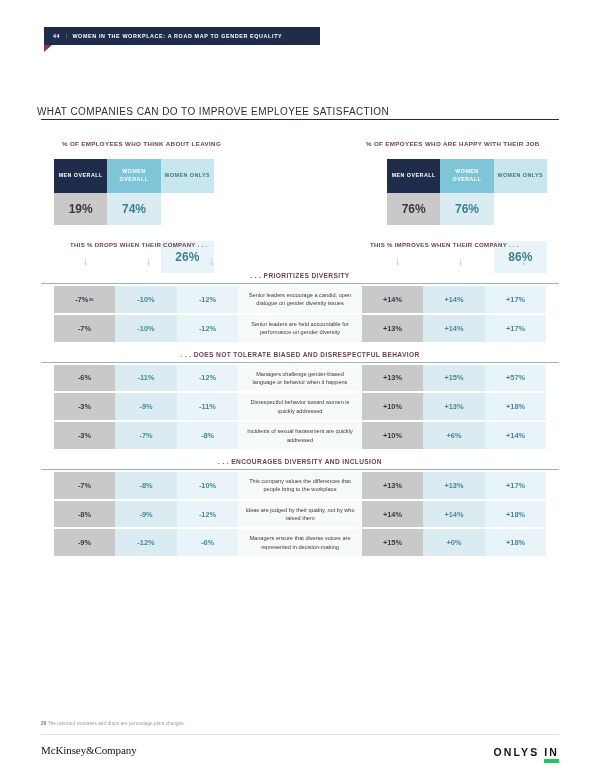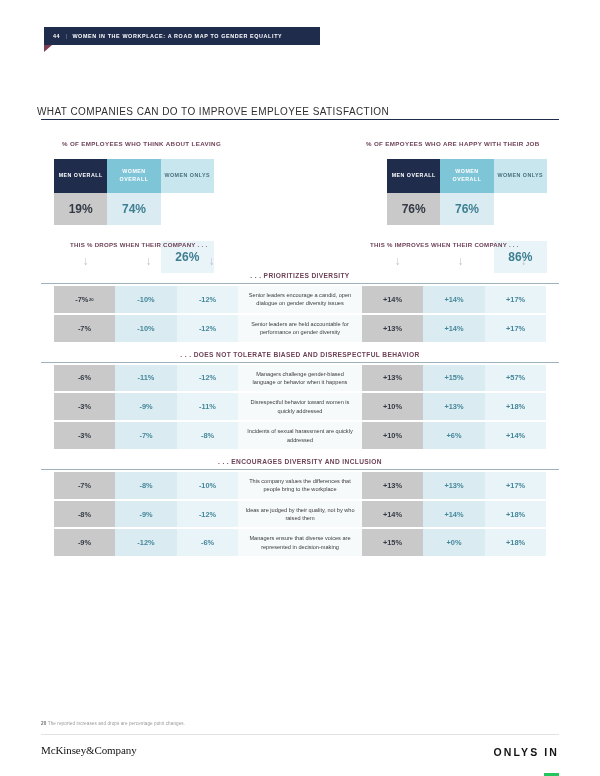"IN" .leanin .in { padding-bottom: 15px -> 1px }
